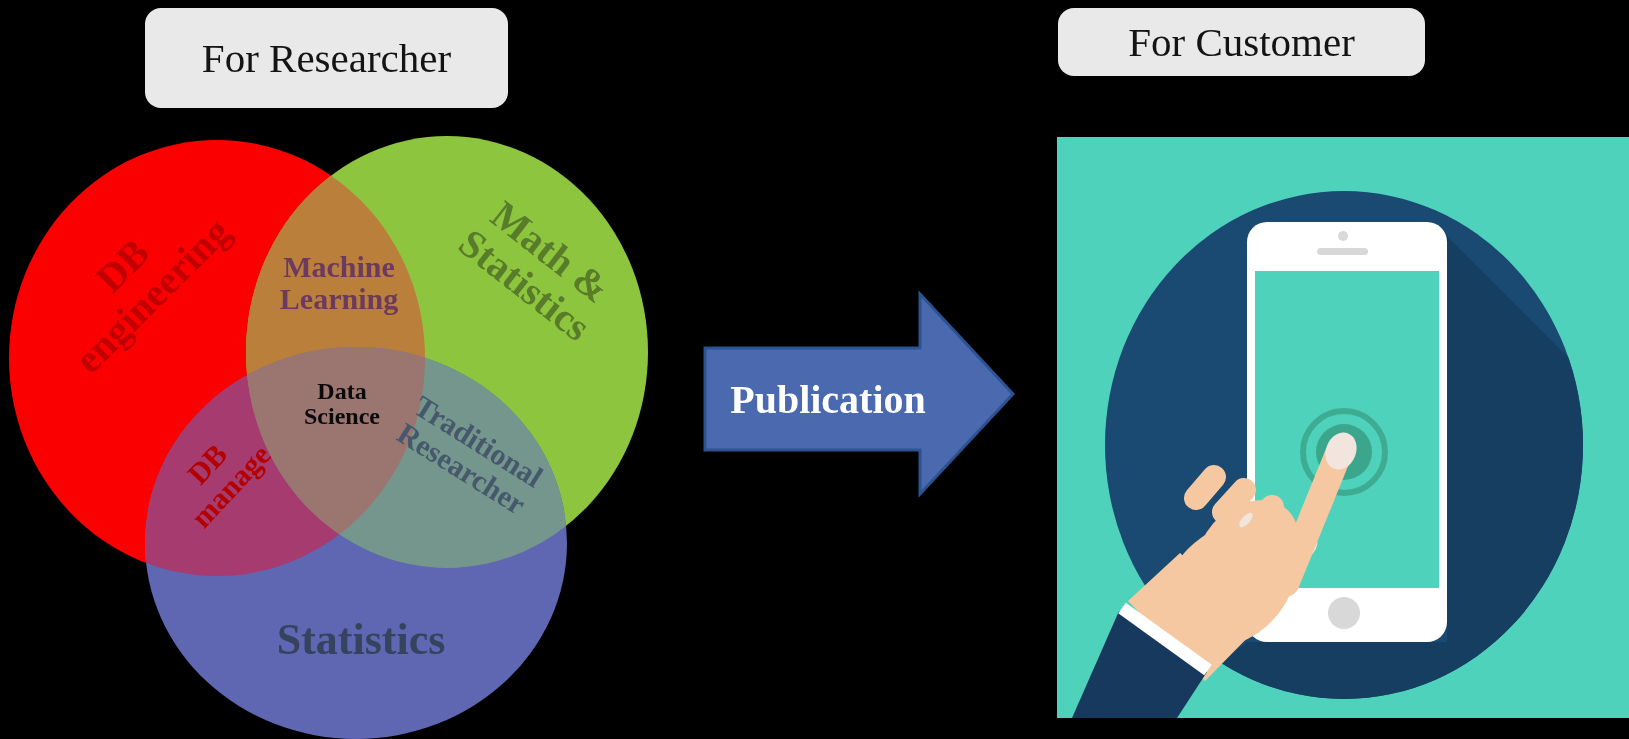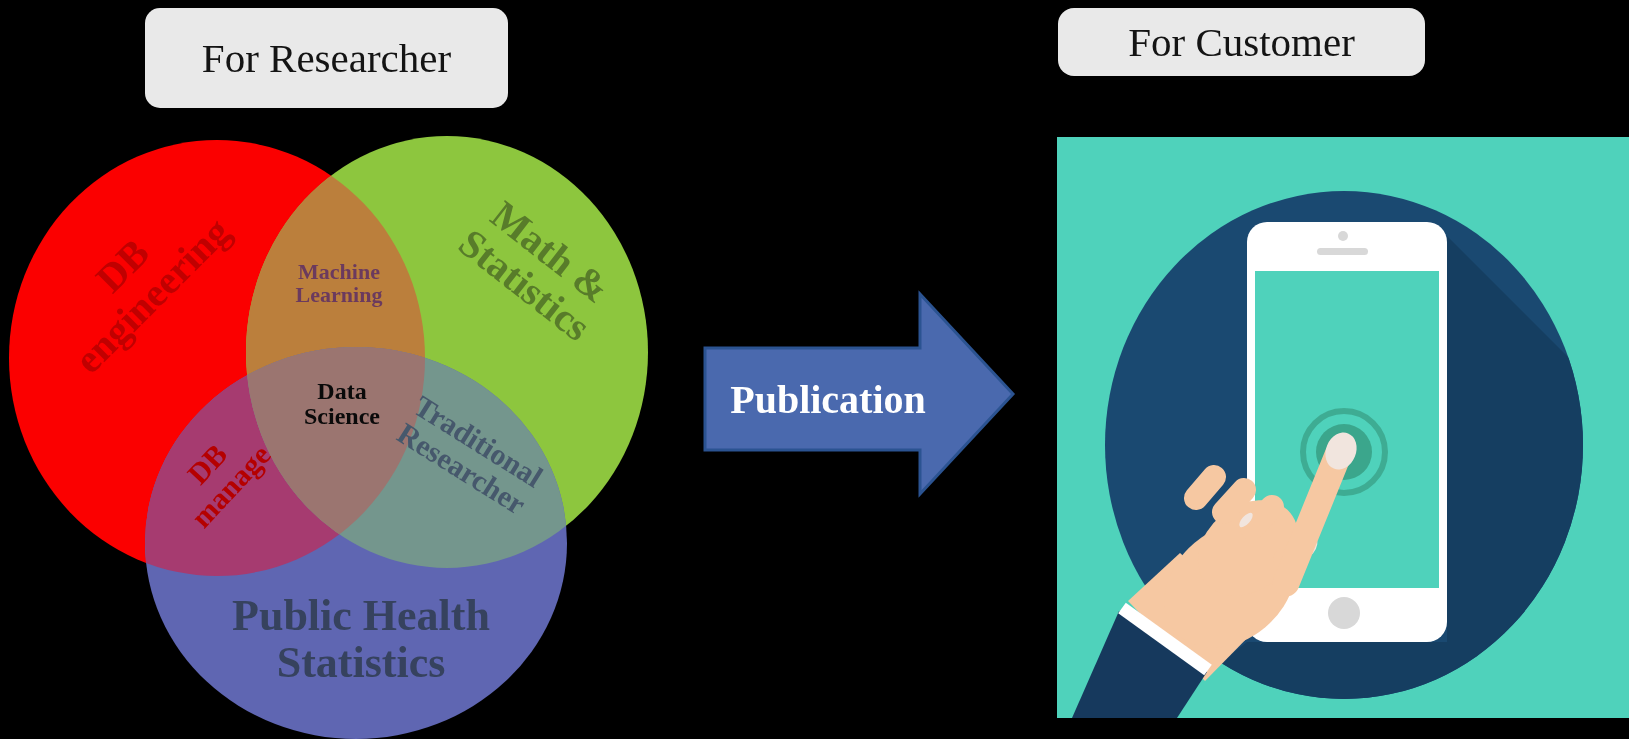"For Researcher" .box-researcher { border-radius: 15px -> none }
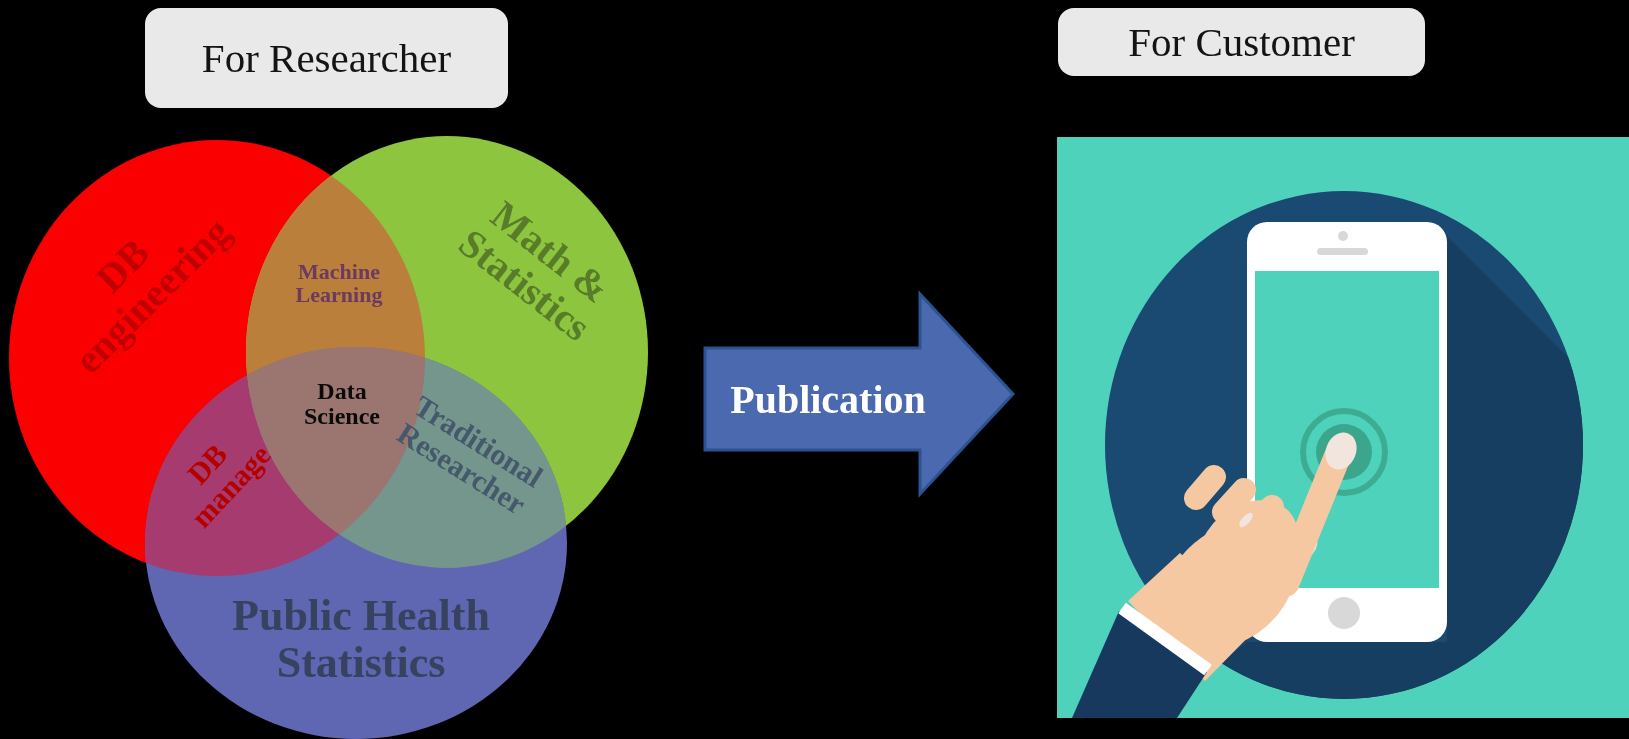"Machine" .lbl-ml { font-size: 22px -> 30px }
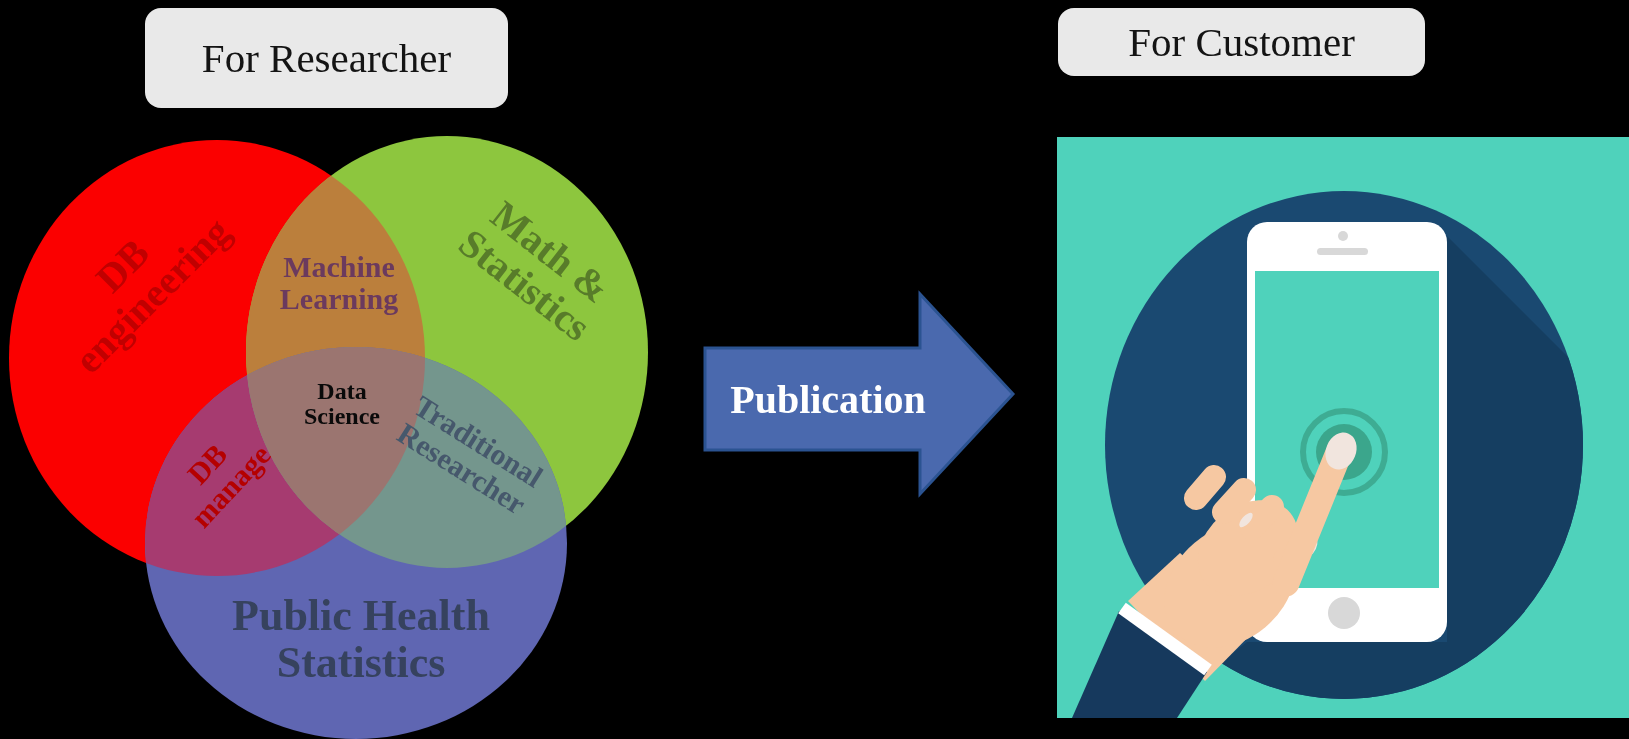"Public Health" span { html: <span>Public Health</span> -> none }
